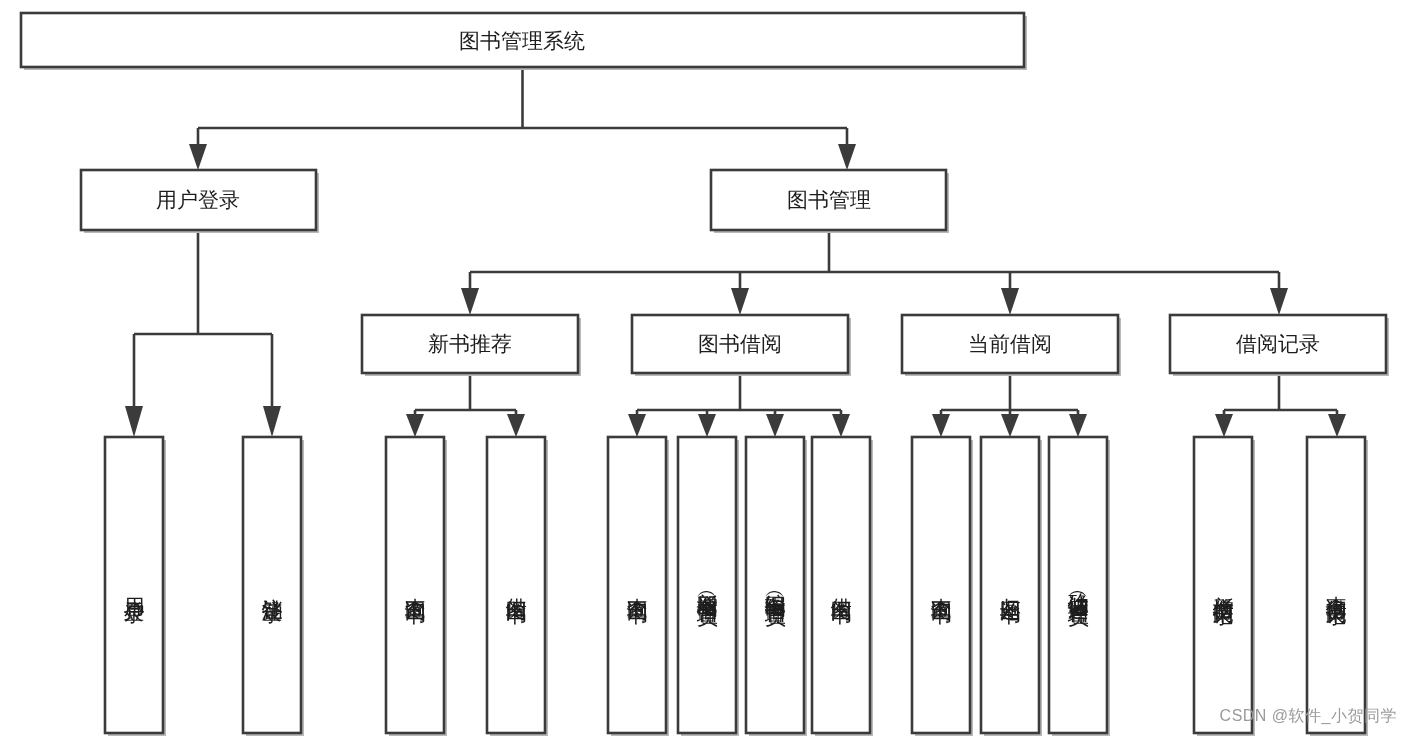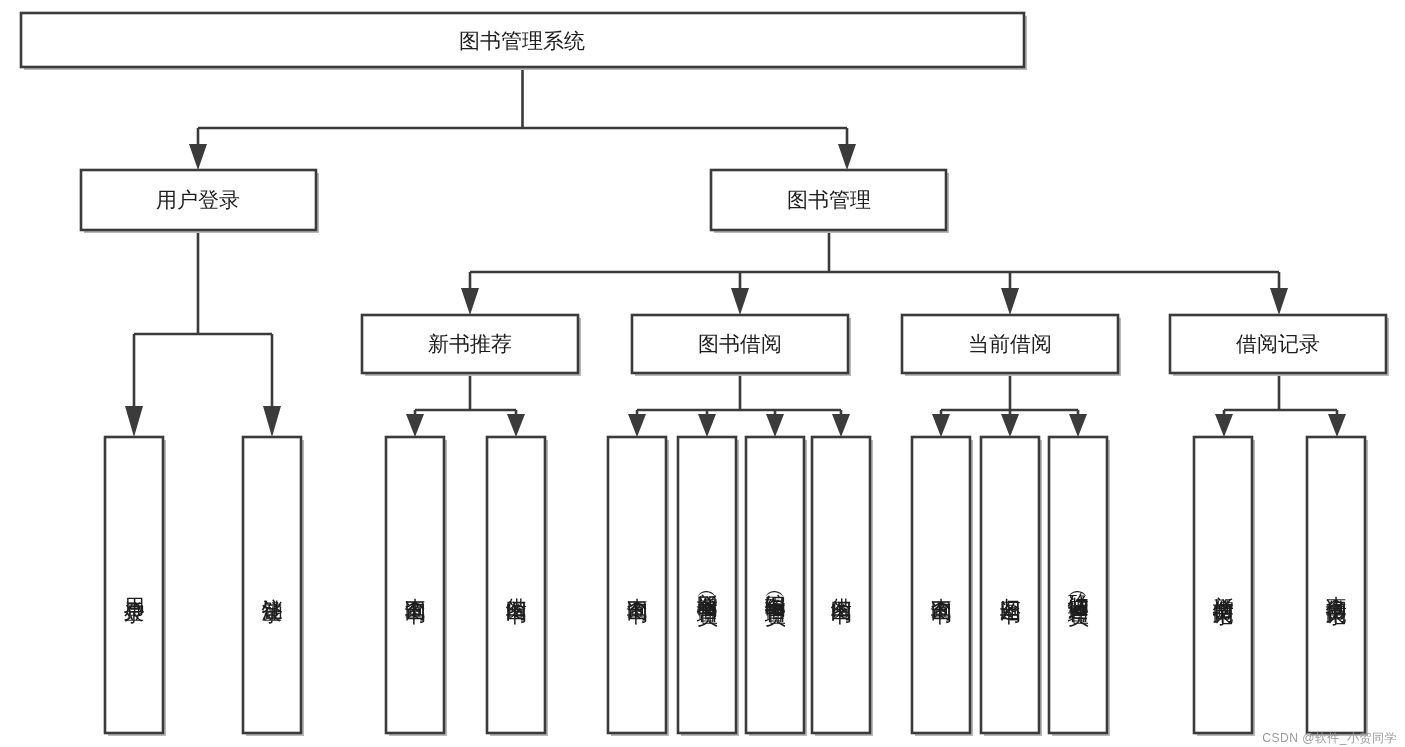"CSDN @软件_小贺同学" #watermark { bottom: 0 -> 20px; font-size: 12px -> 16px }
